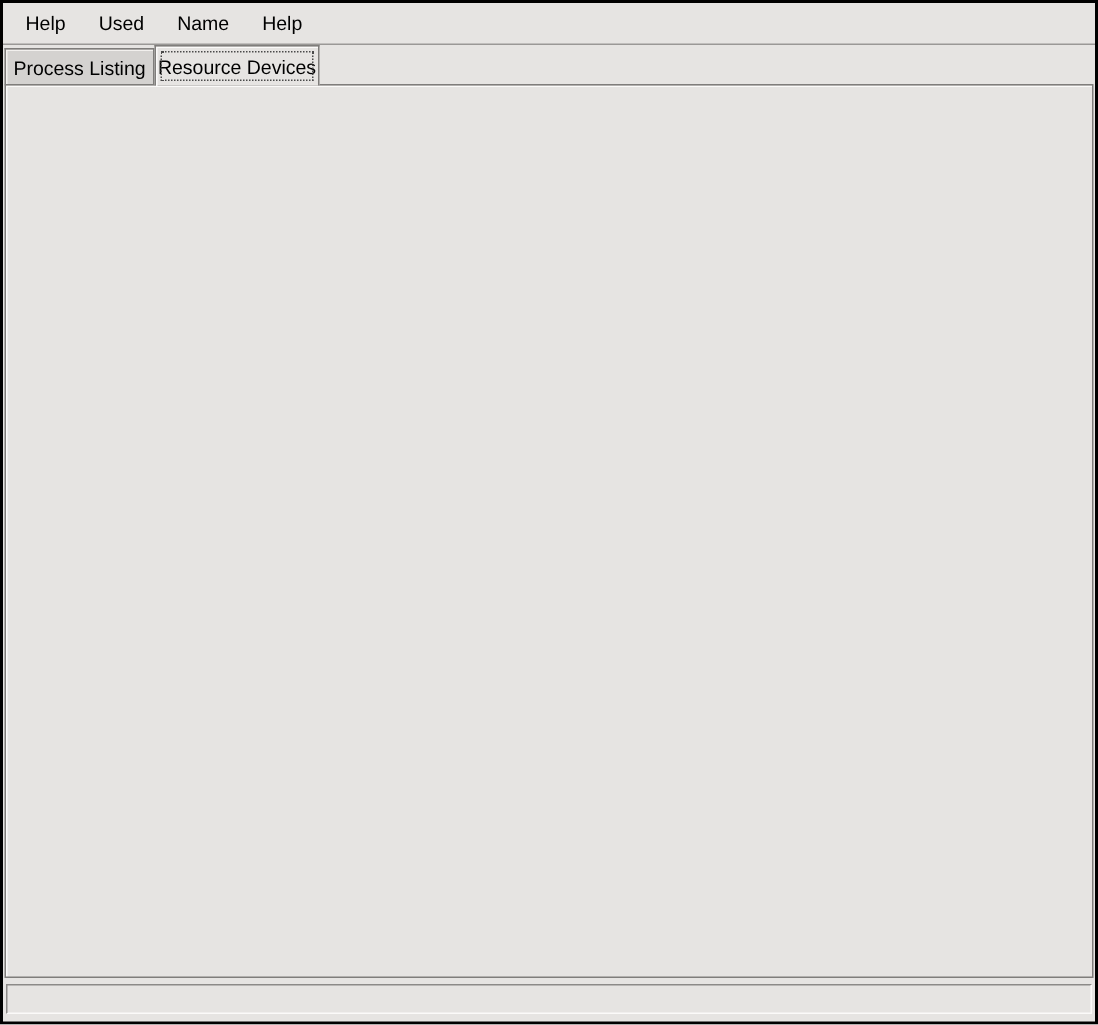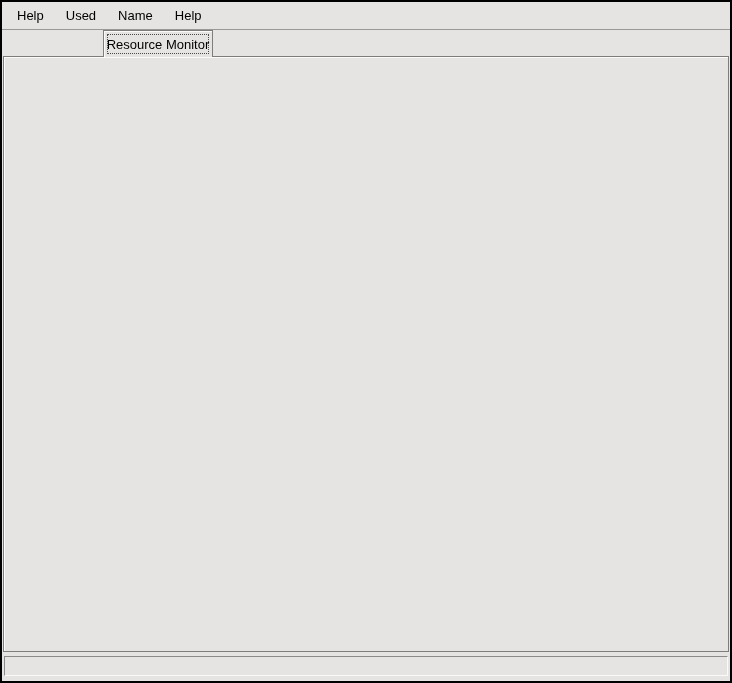"Process Listing" div.tab { html: none -> <div> <span>Process Listing</span> </div> }
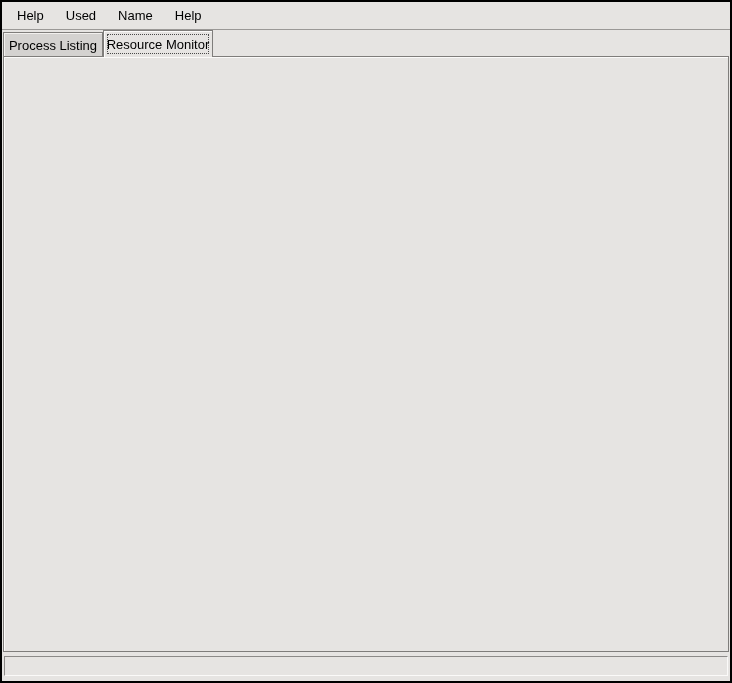"Resource Monitor" span { text: Monitor -> Devices }
